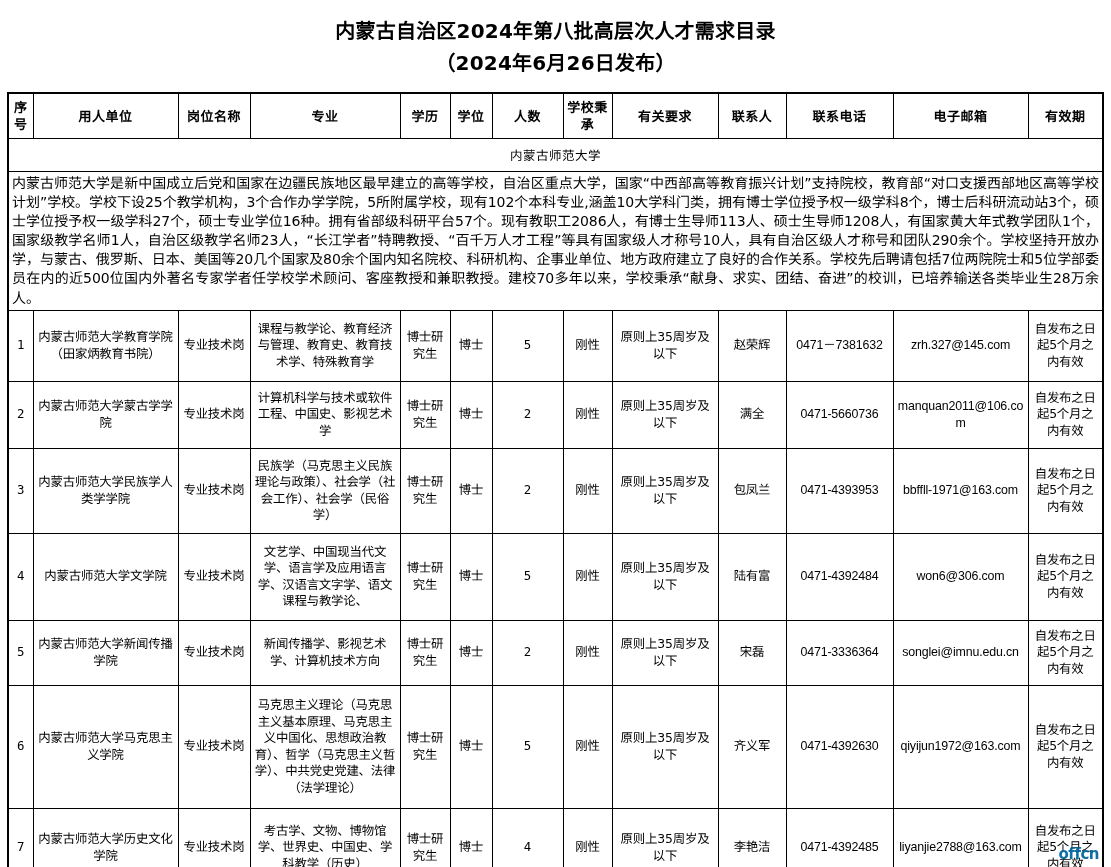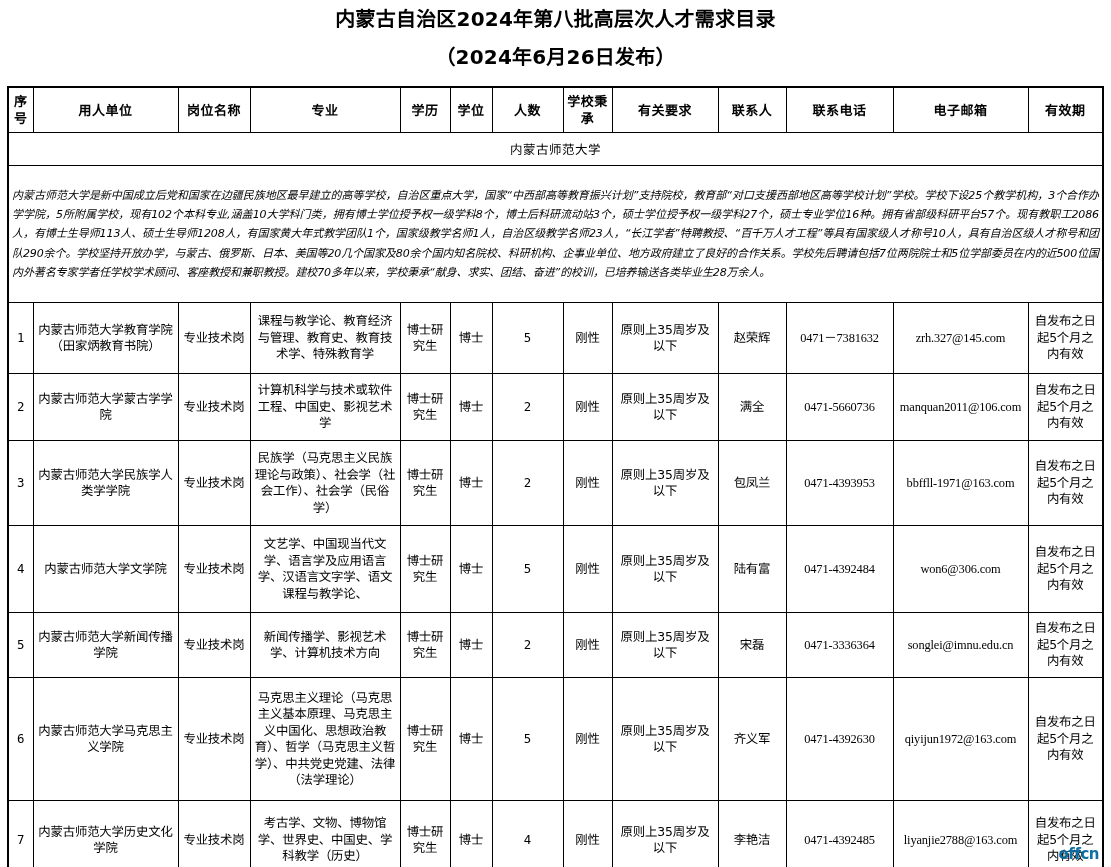"内蒙古自治区2024年第八批高层次人才需求目录" .title-block { padding-top: 4px -> 16px }
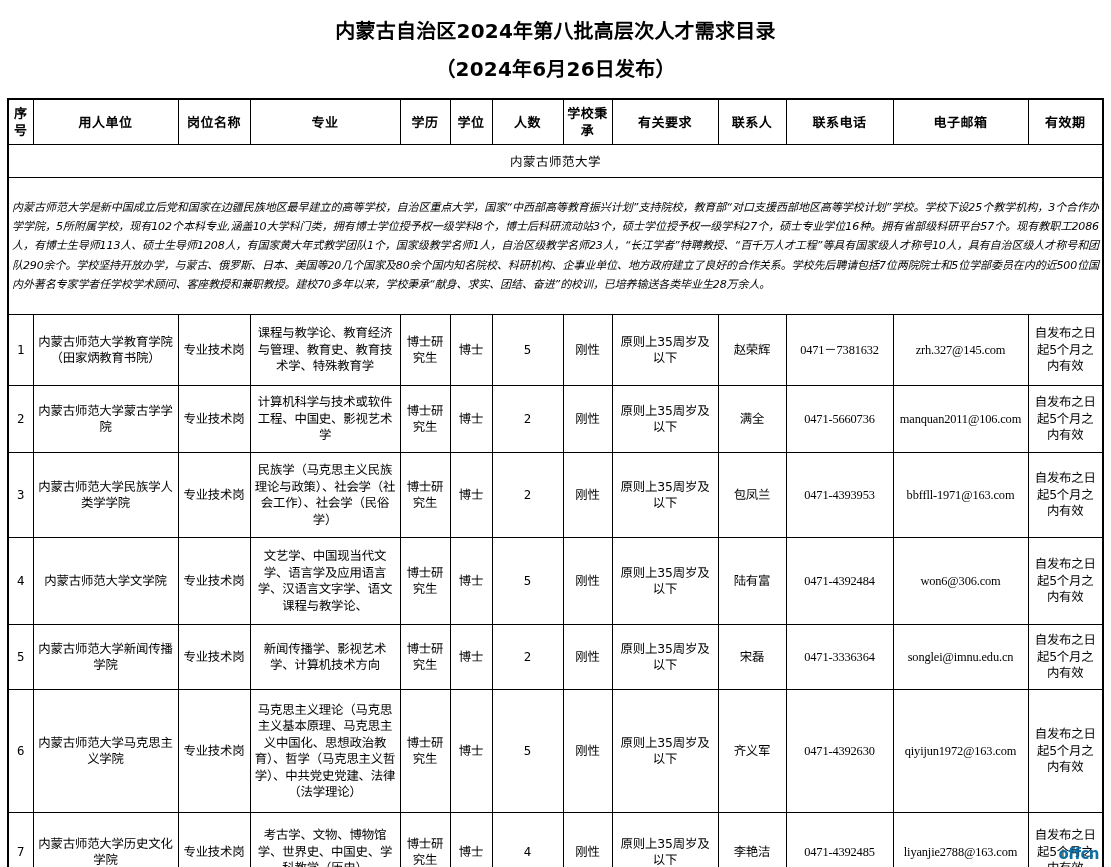"（2024年6月26日发布）" .doc-subtitle { margin-top: 8px -> 2px }
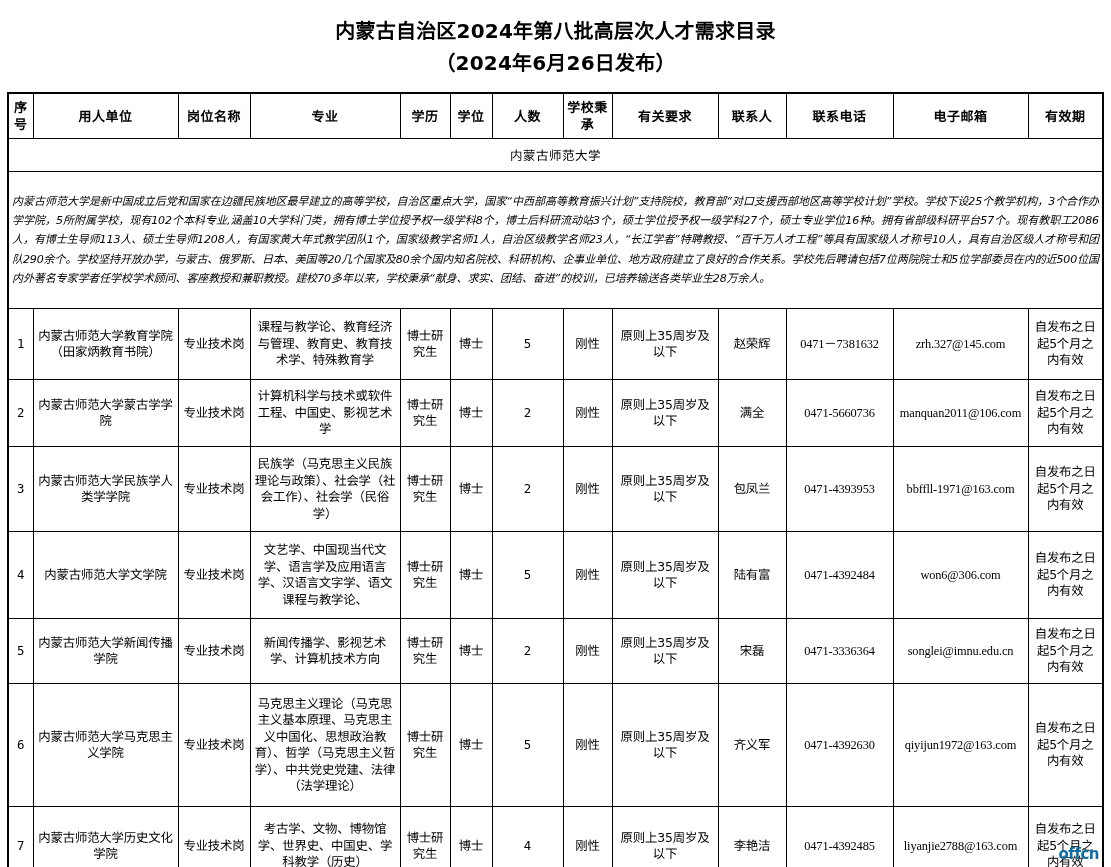"内蒙古师范大学是新中国成立后党和国家在边疆民族地区最早建立的高等学校，自治区重点" .intro-text { font-size: 11px -> 14px; font-style: italic -> none }
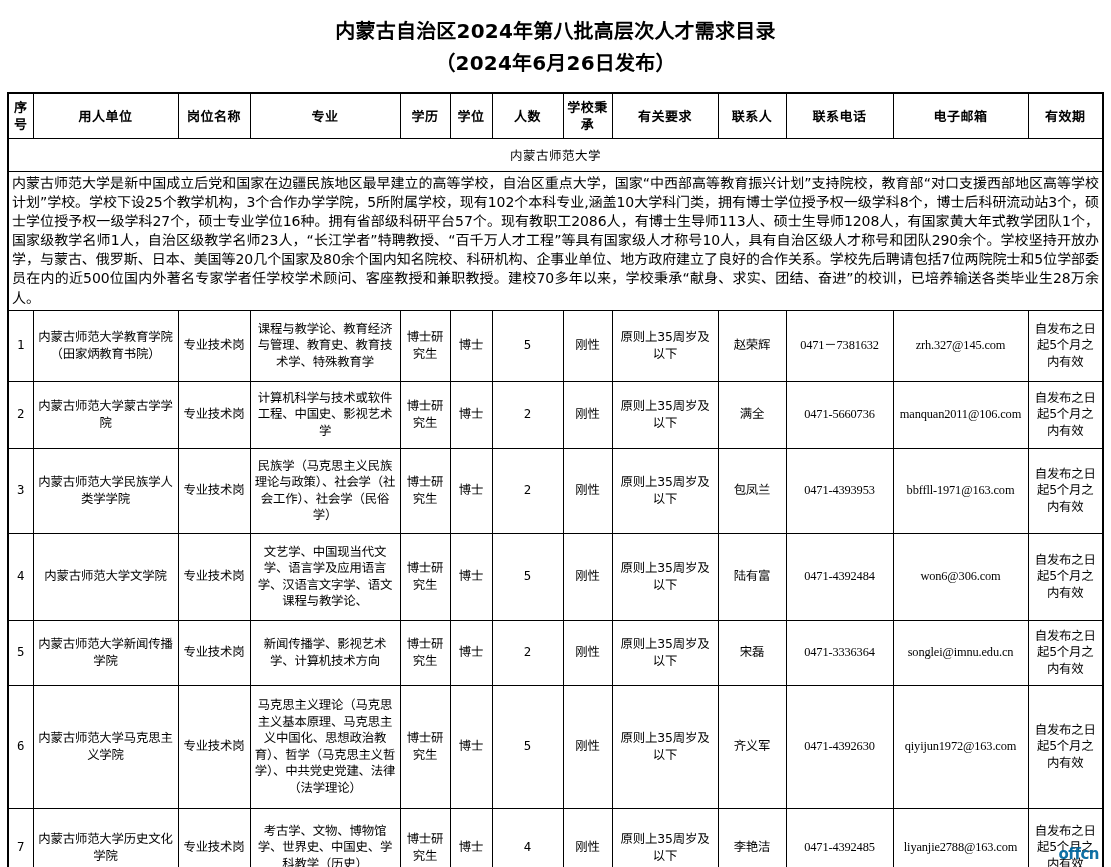"0471－7381632" td.c-mail, td.c-phone { font-family: Liberation Serif, serif -> Liberation Sans, sans-serif }
